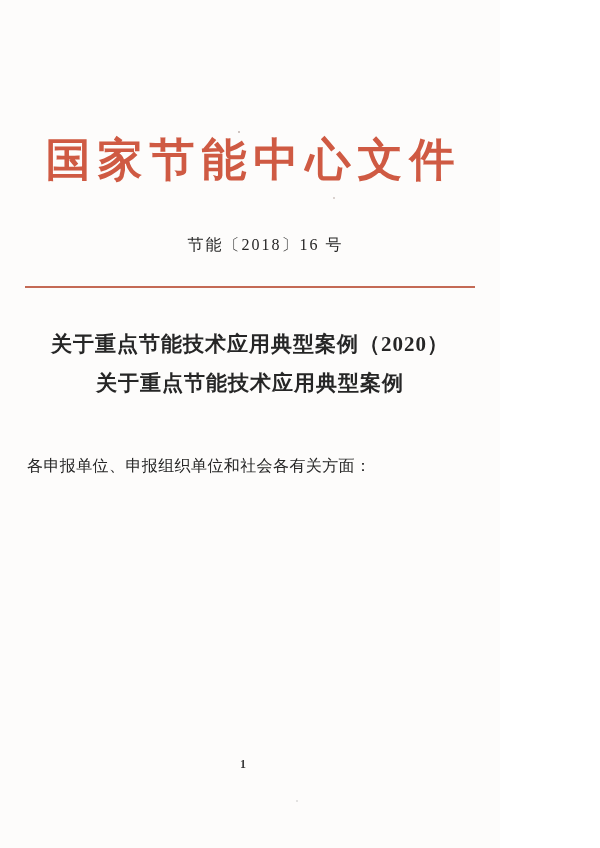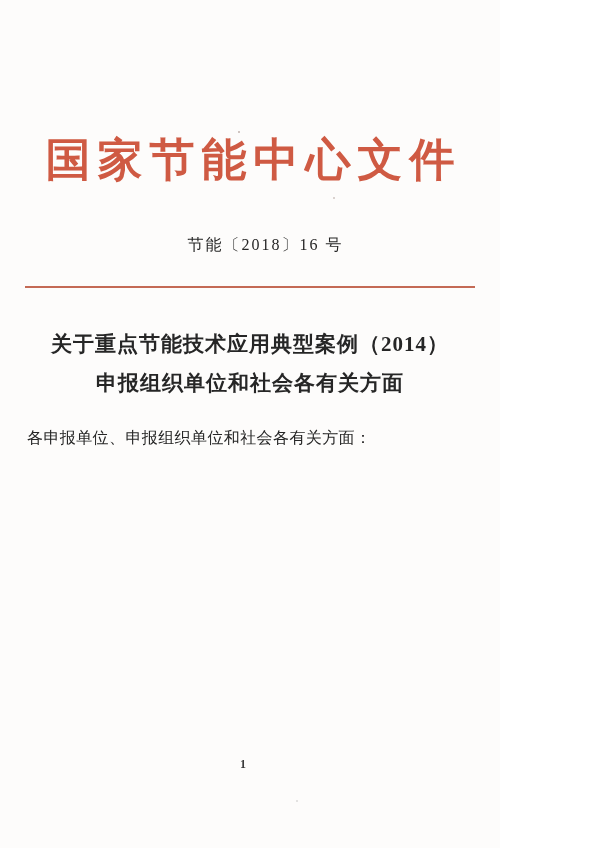"关于重点节能技术应用典型案例（2014）" div { text: 2014 -> 2020 }
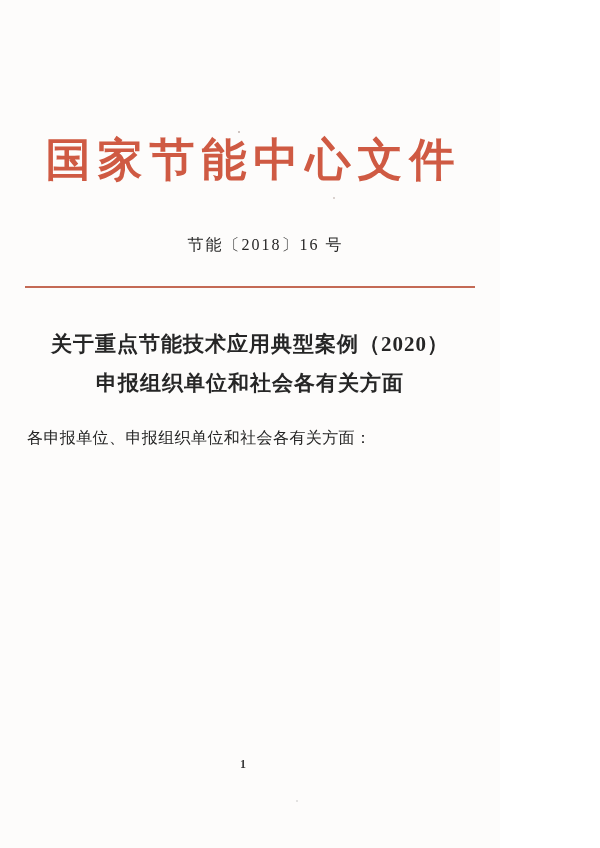"申报组织单位和社会各有关方面" div { text: 申报组织单位和社会各有关方面 -> 关于重点节能技术应用典型案例 }
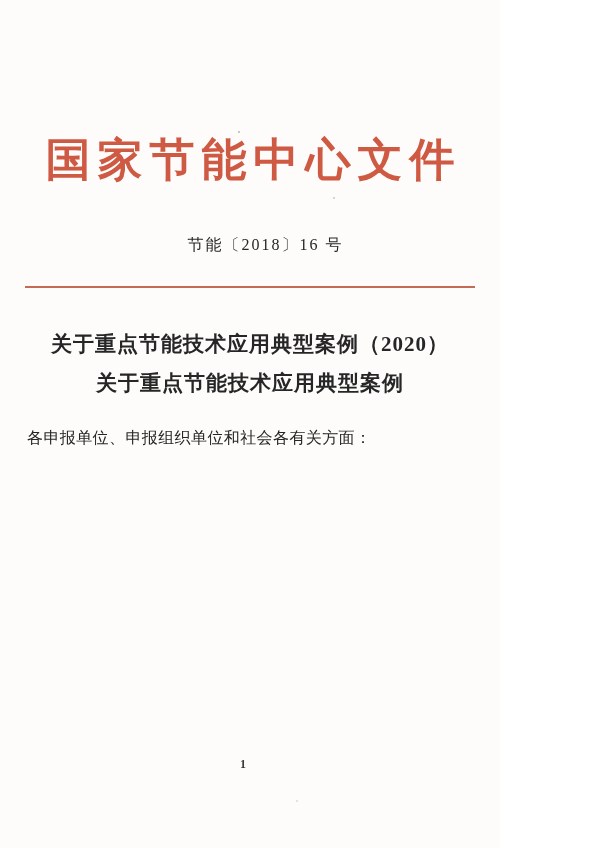"各申报单位、申报组织单位和社会各有关方面：" .doc-body { margin: 20px auto 0 auto -> 48px auto 0 auto }
